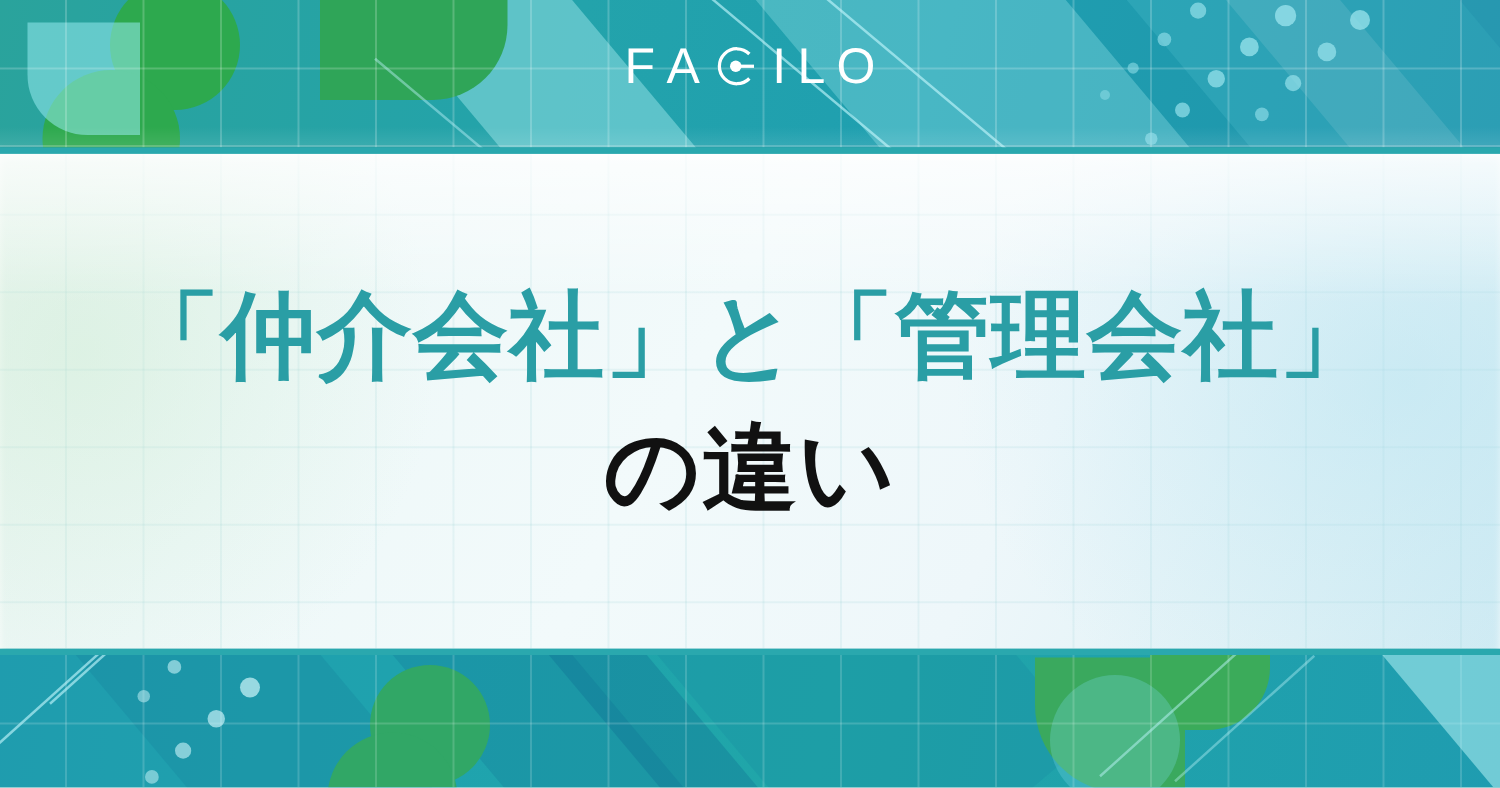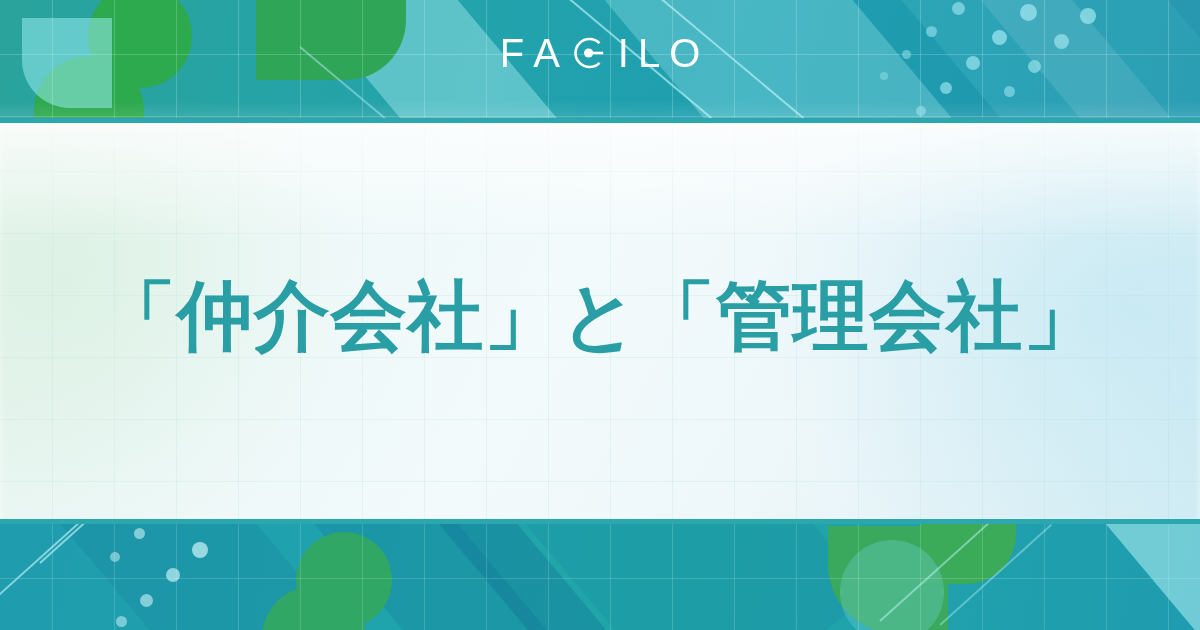"の違い" div.title-line { html: none -> <div> <span>の違い</span> </div> }
